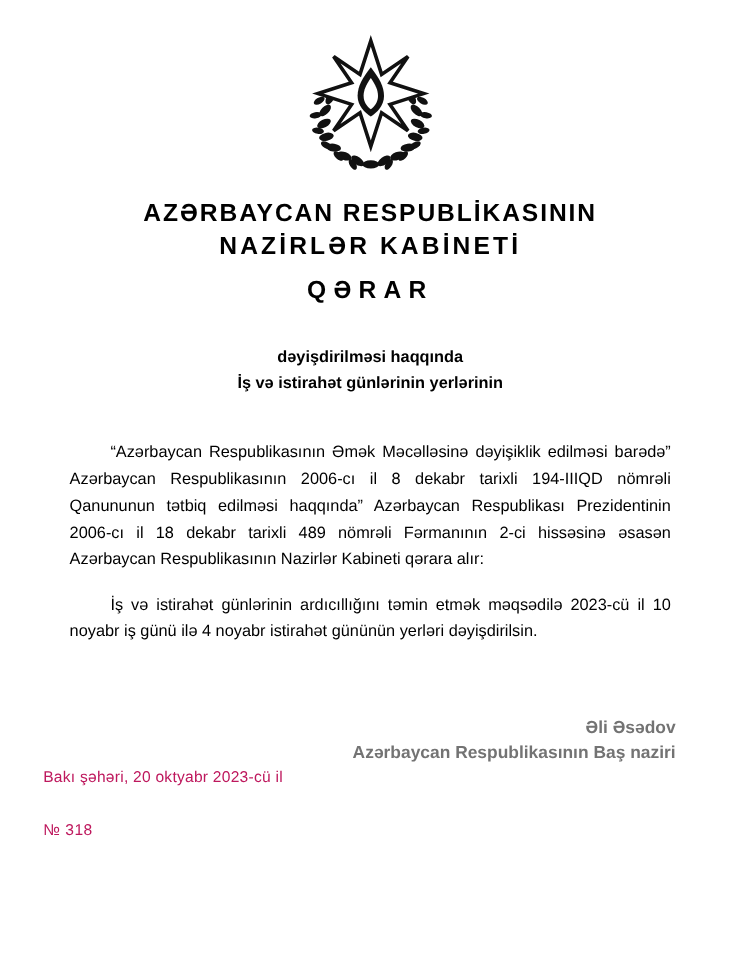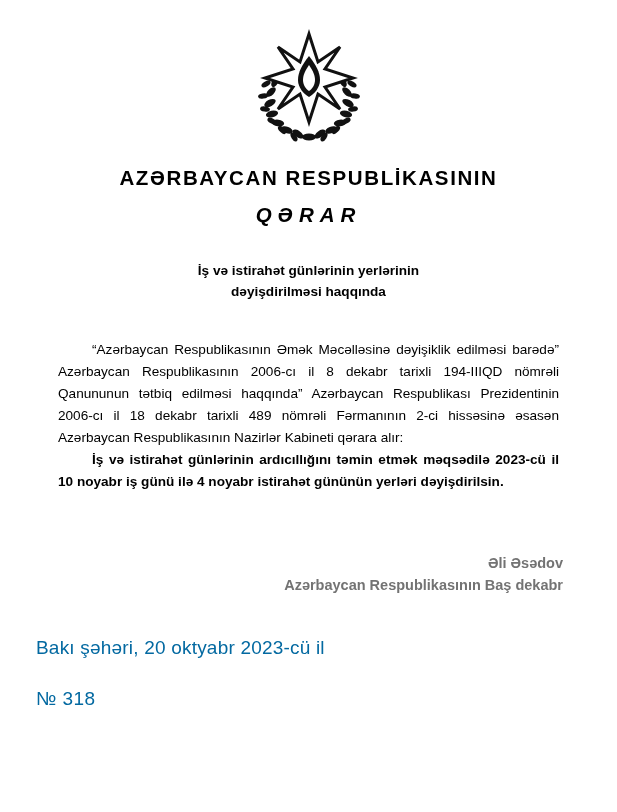"NAZİRLƏR KABİNETİ" div.title-line { html: none -> <div>NAZİRLƏR KABİNETİ</div> }
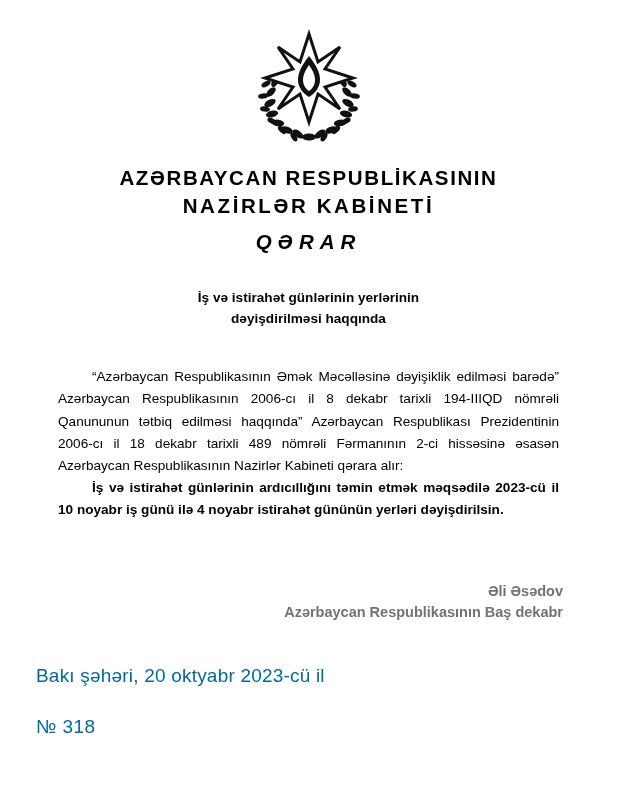"QƏRAR" .qerar { font-style: italic -> none }
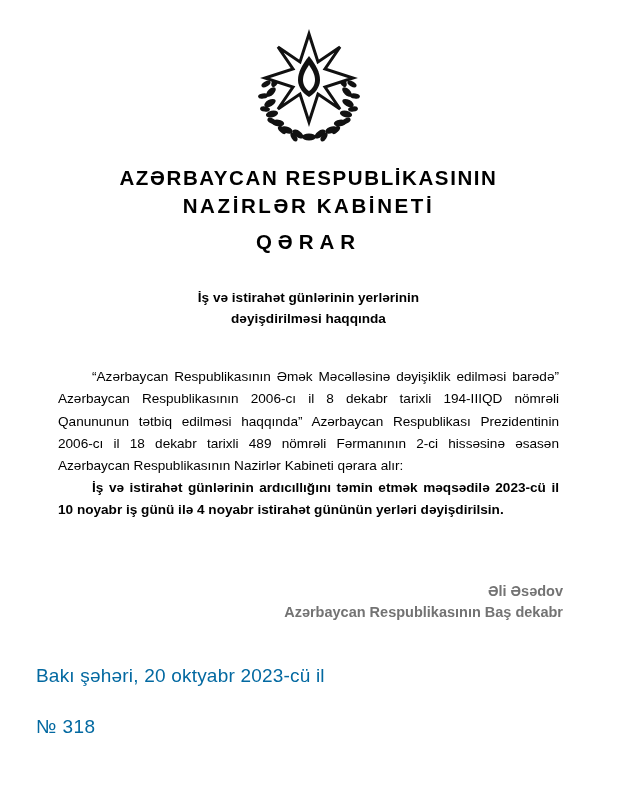"İş və istirahət günlərinin yerlərinin" div { order: before "dəyişdirilməsi haqqında" -> after "dəyişdirilməsi haqqında" }
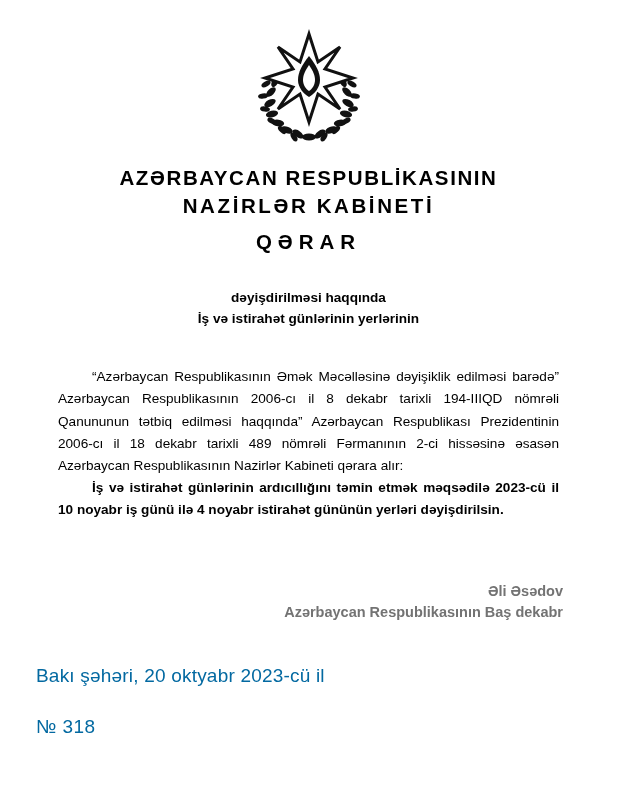"İş və istirahət günlərinin ardıcıllığını" .para + .para { font-weight: bold -> none; margin-top: 0px -> 16px }
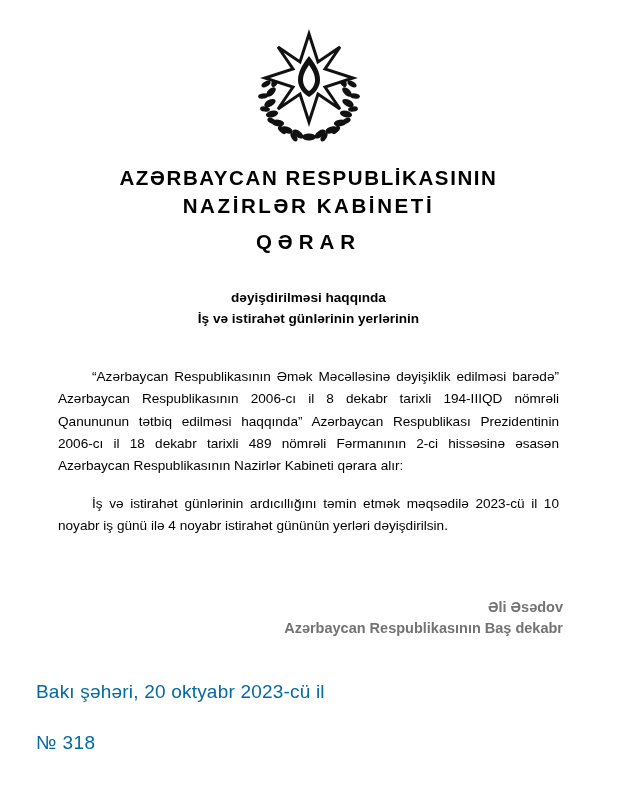"Azərbaycan Respublikasının Baş dekabr" div { text: dekabr -> naziri }
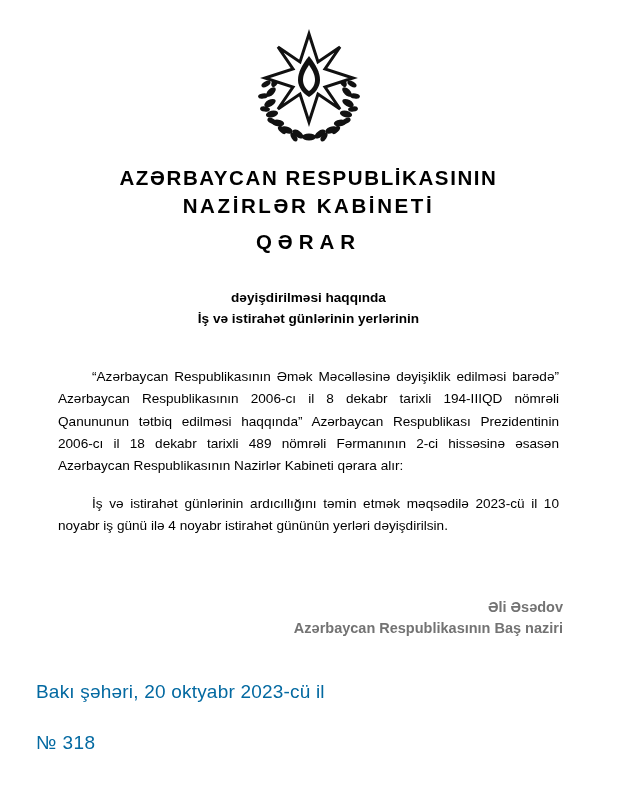"Bakı şəhəri, 20 oktyabr 2023-cü" .footer { color: #0369a1 -> #be185d; font-size: 19px -> 13px; margin-top: 41px -> none }
